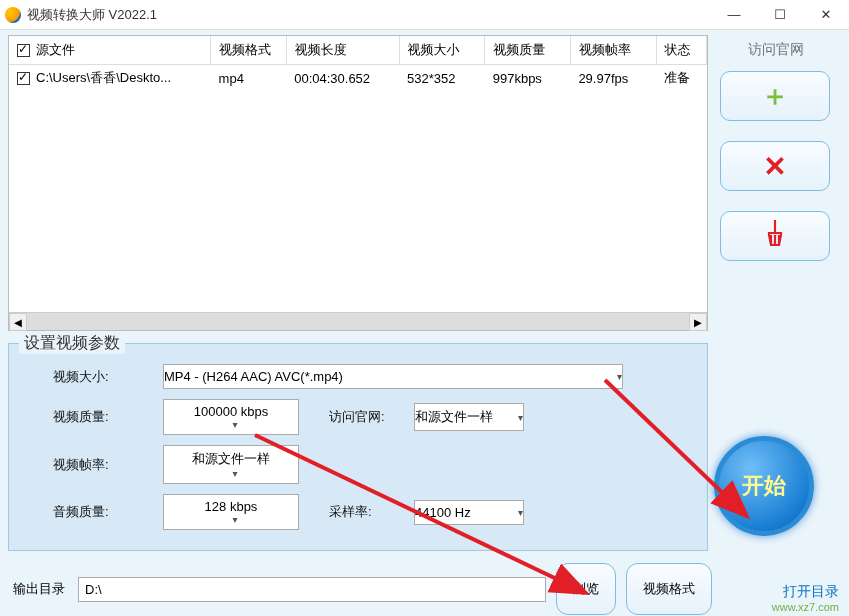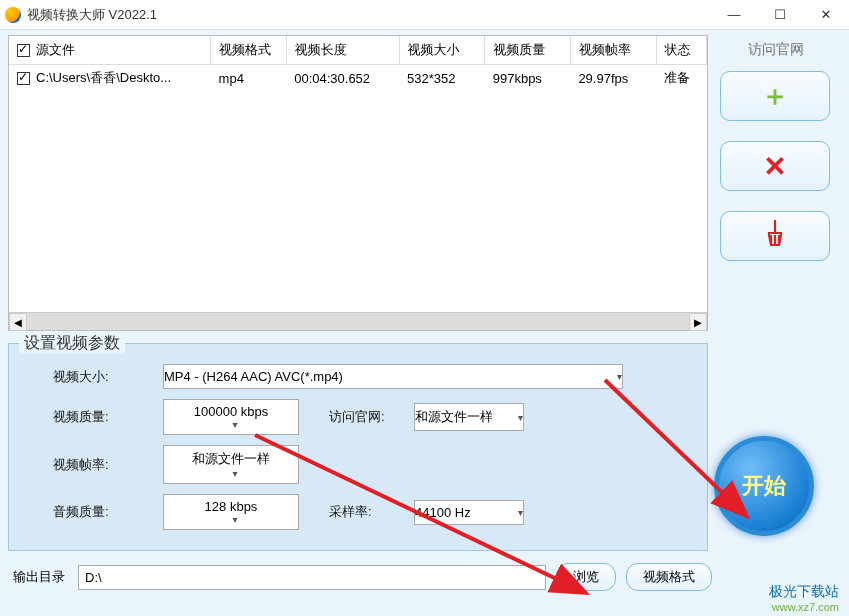"浏览" .btn { padding: 4px 16px -> 16px 16px }
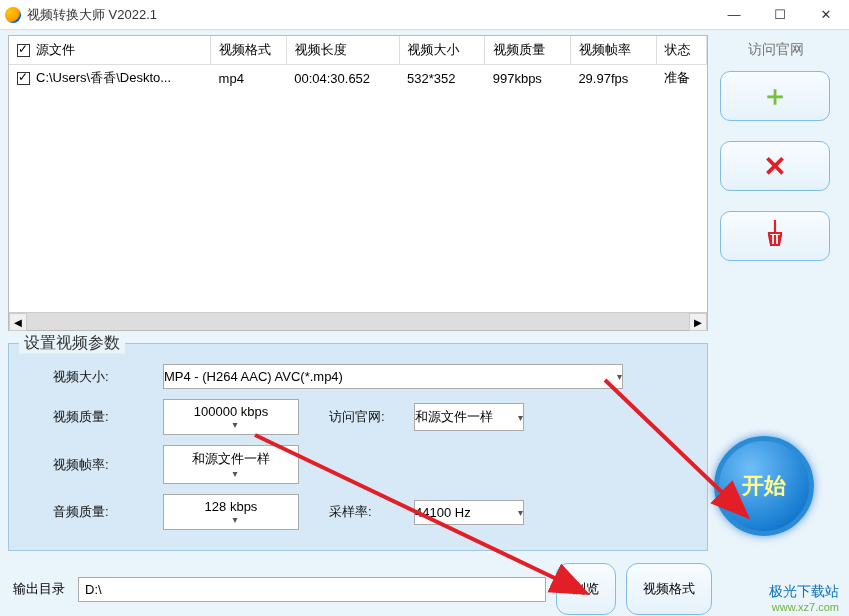"极光下载站" div.big { text: 极光下载站 -> 打开目录 }
